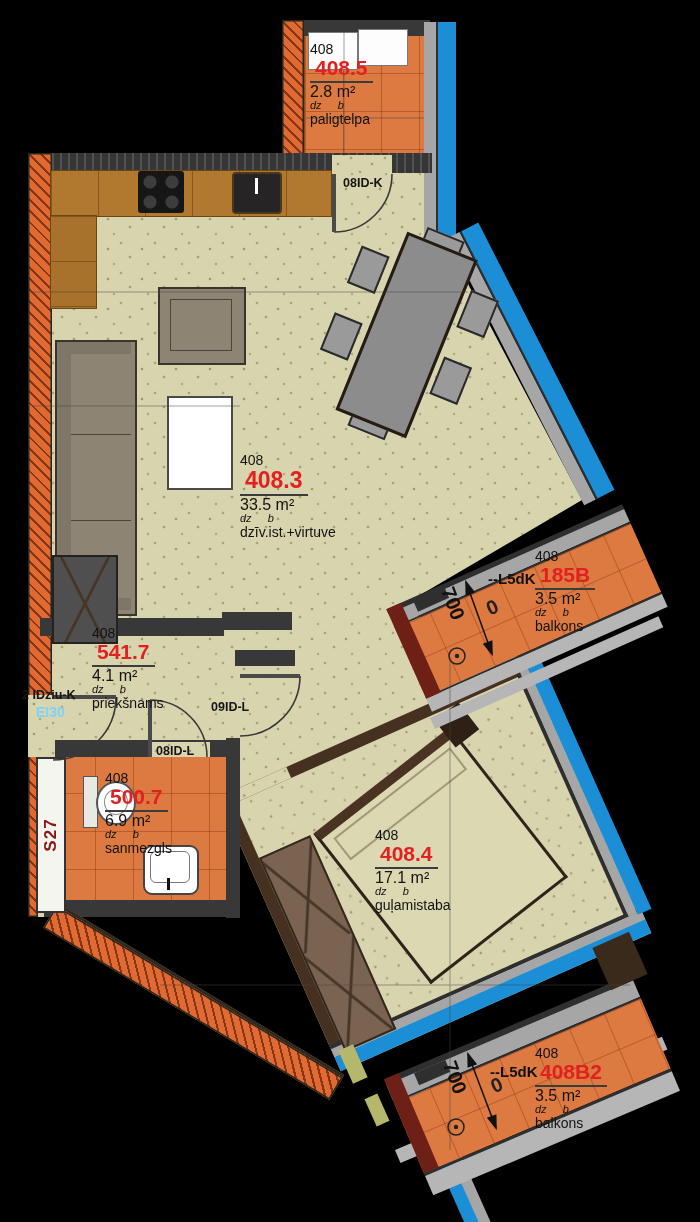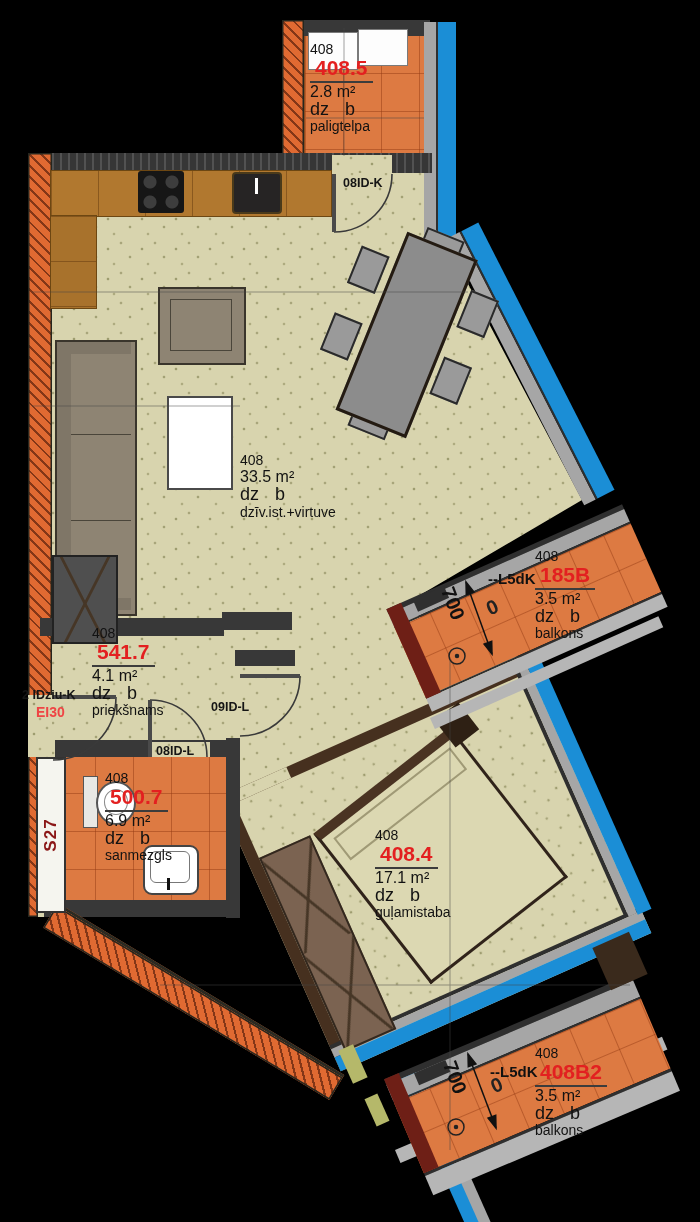"dz b" .rlabel .dzb { font-size: 18px -> 11px; font-style: none -> italic }
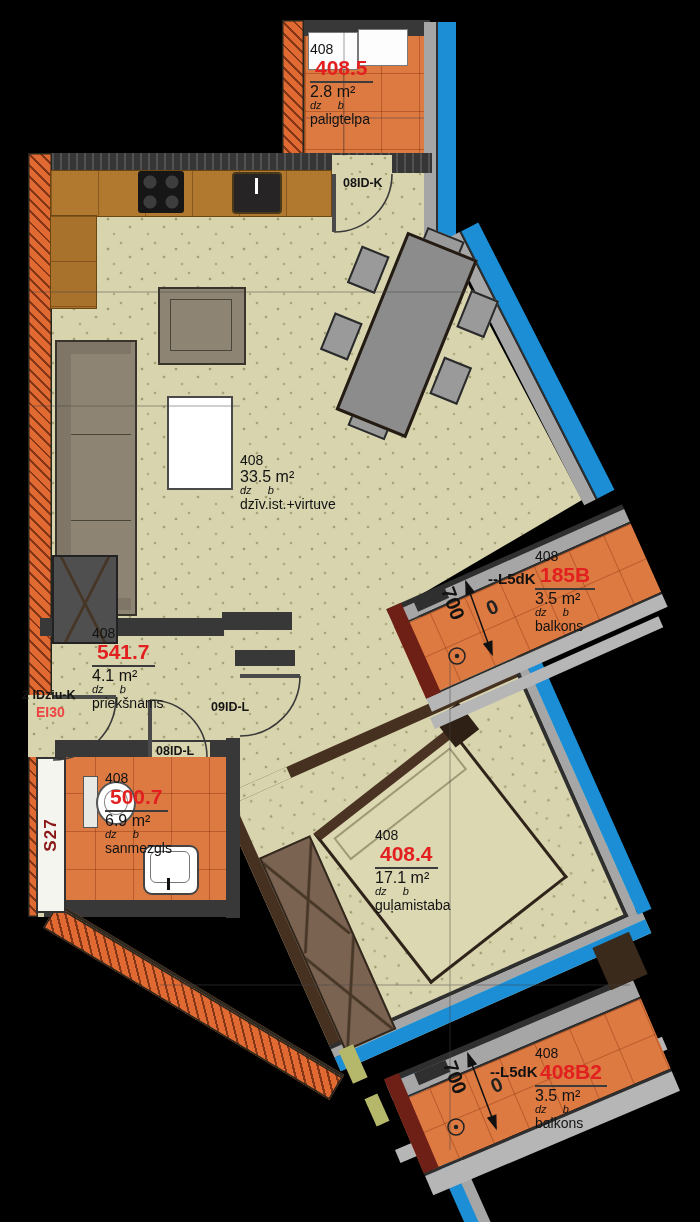"408.3" div { html: none -> <div><span>408.3</span></div> }
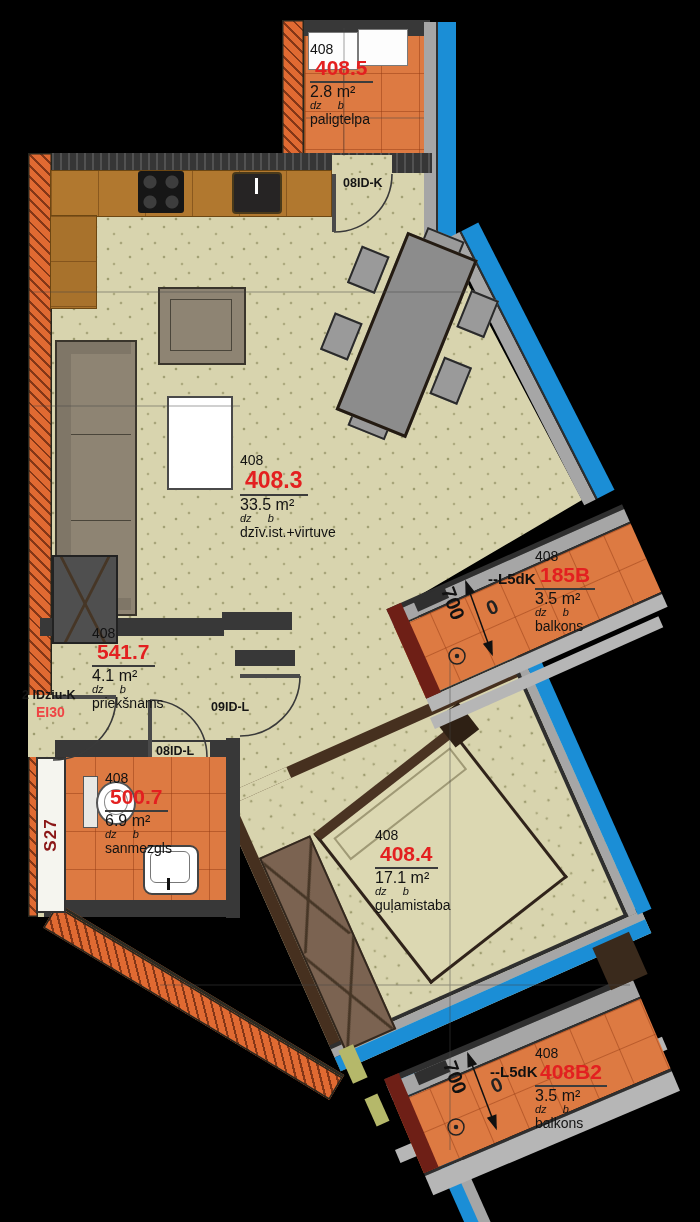"EI30" span.doorlbl { color: #ef4444 -> #7dd3fc }
